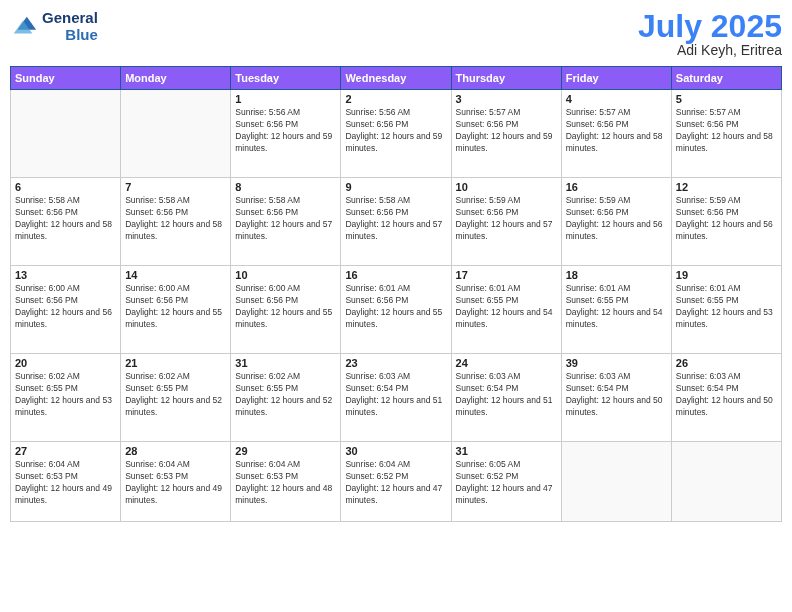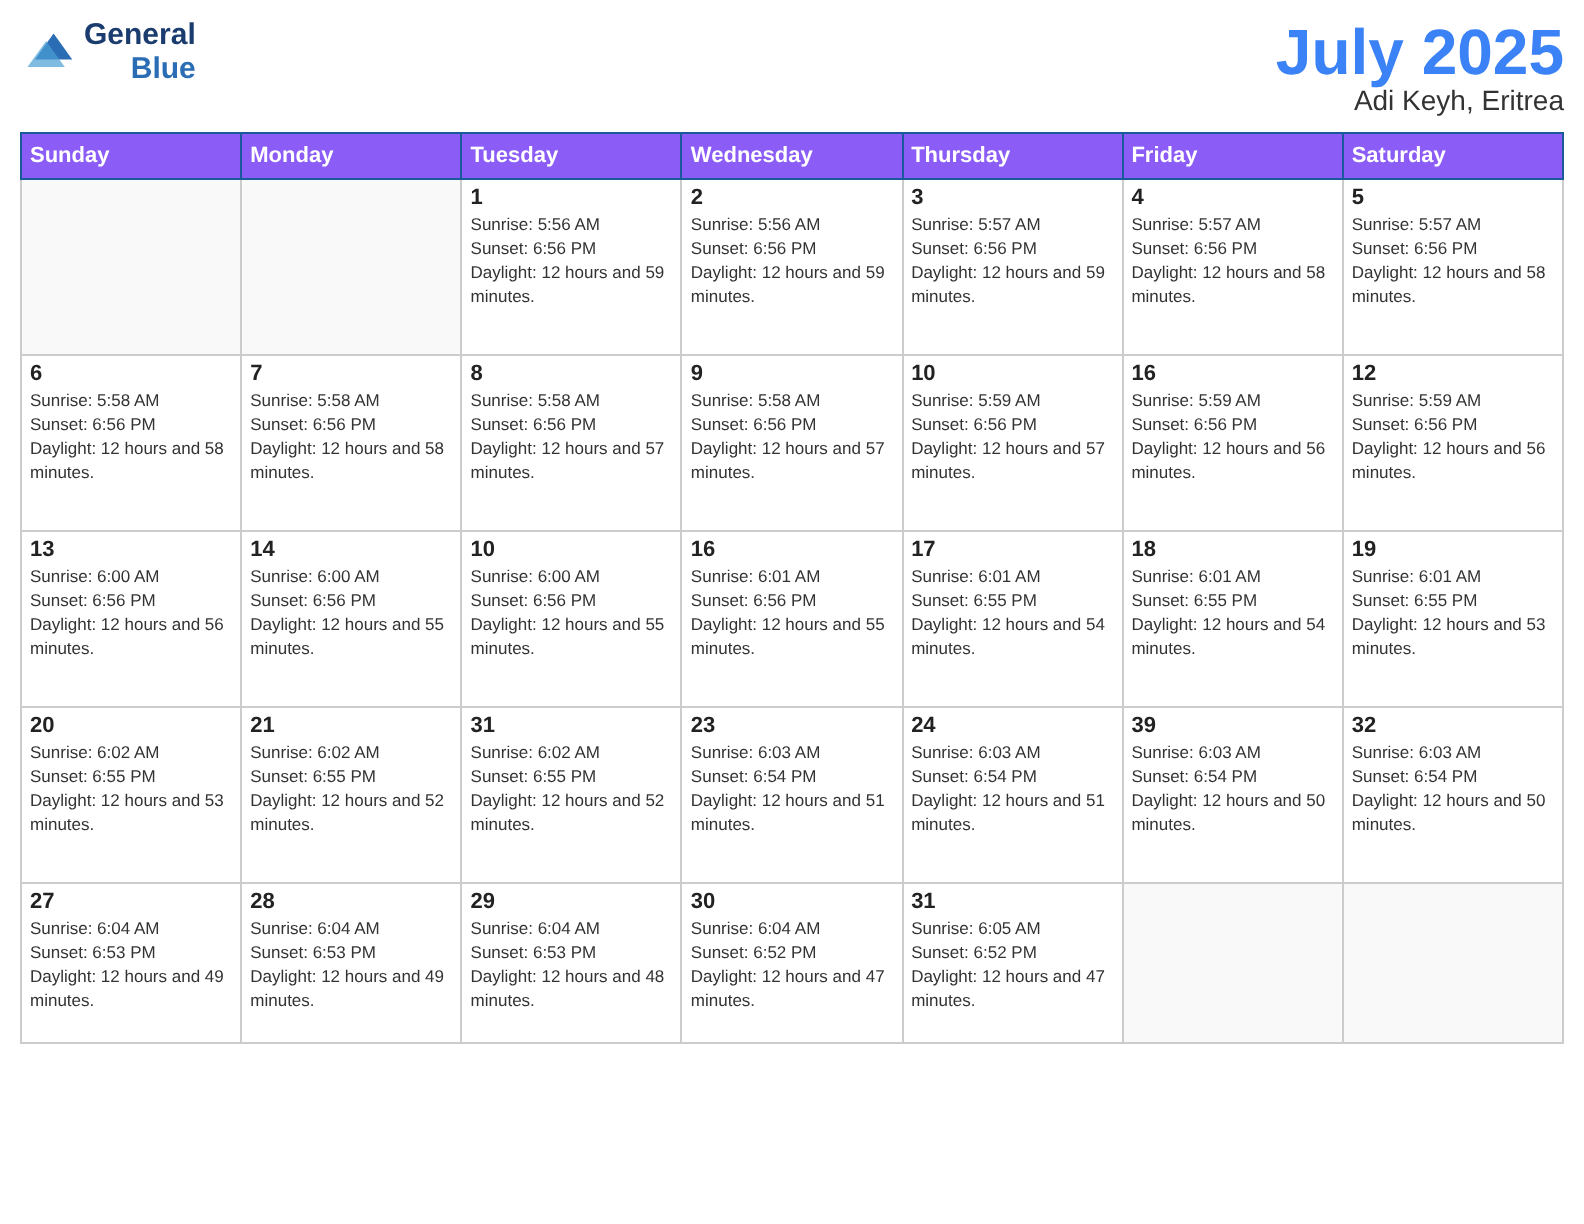"32" span.day-num { text: 32 -> 26 }
